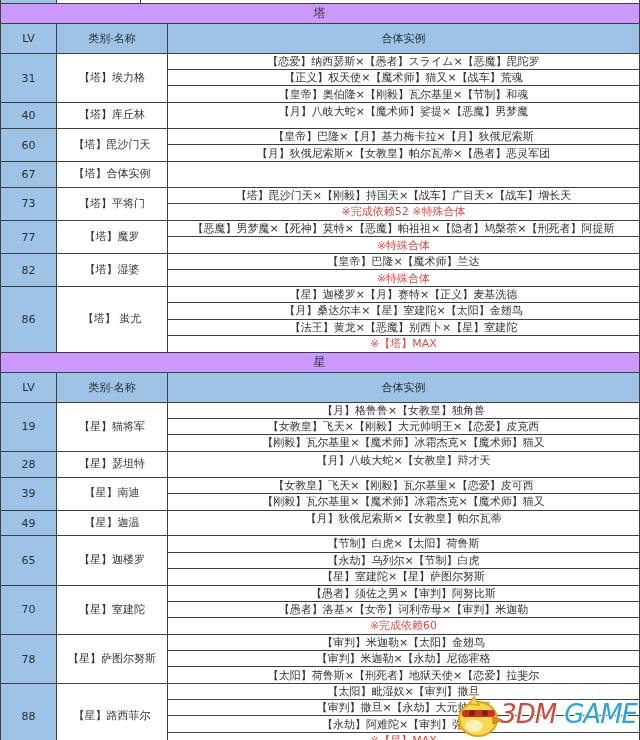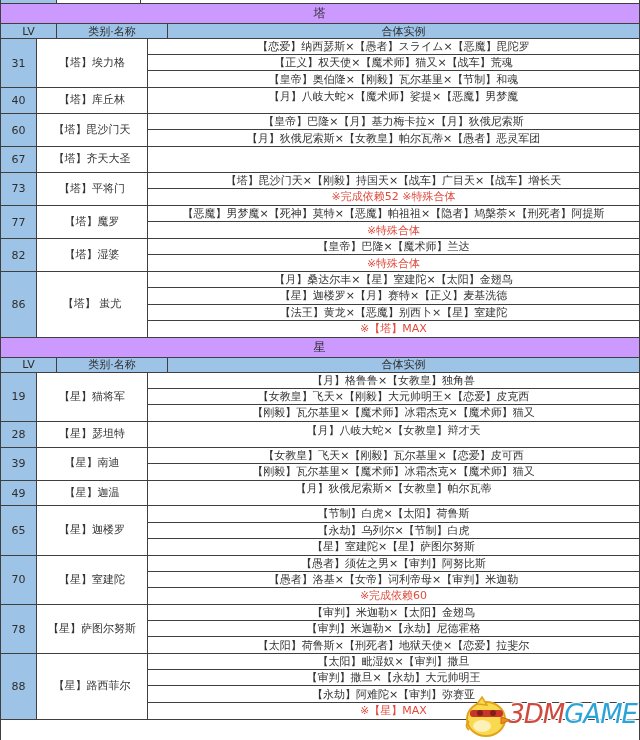"LV" .col-header { height: 15px -> 30px }
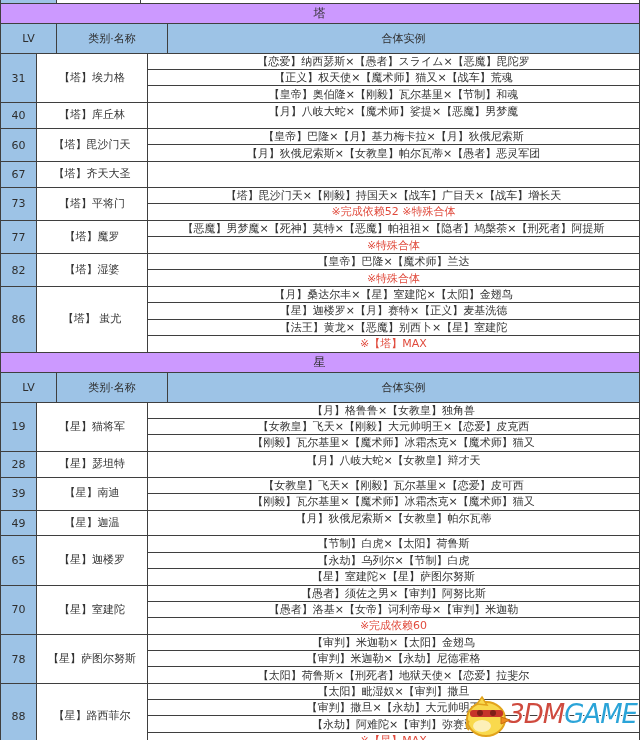"31" .cell-lv { width: 36px -> 56px }
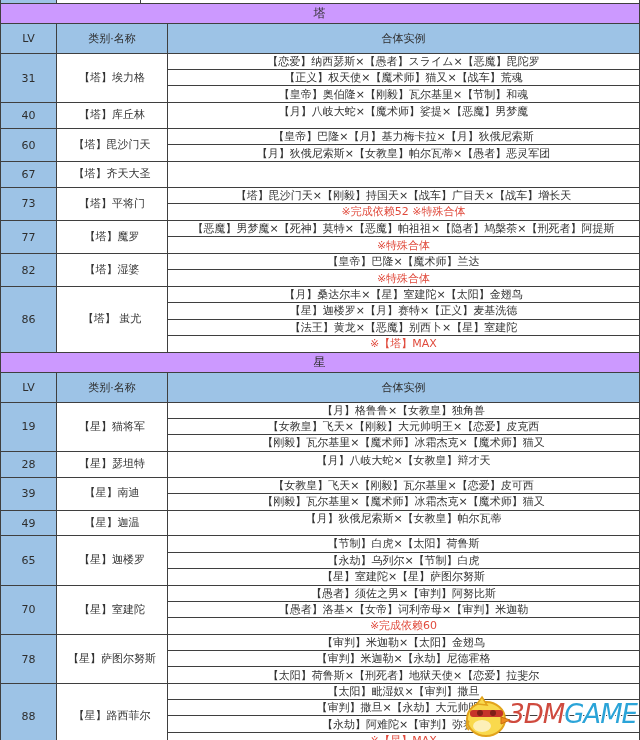"【塔】齐天大圣" div.cell-name { text: 齐天大圣 -> 合体实例 }
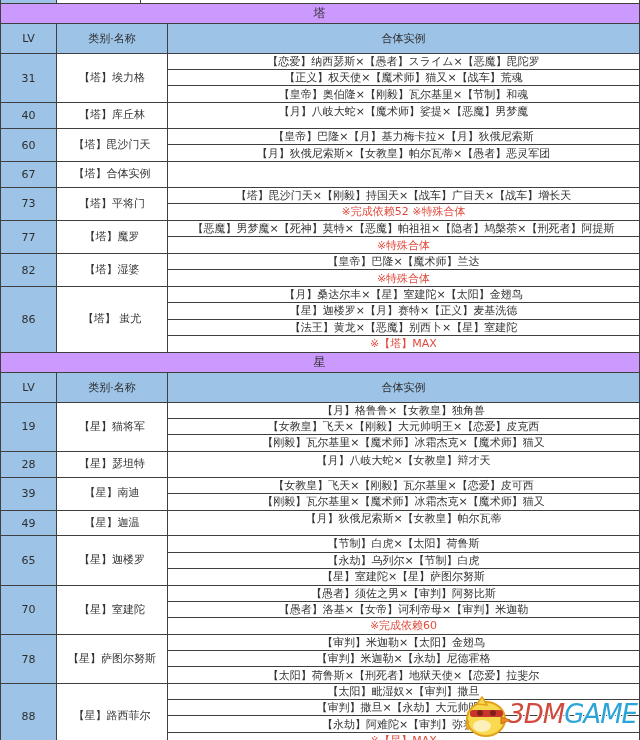"【月】桑达尔丰×【星】室建陀×【太阳】金翅鸟" div.fline { order: before "【星】迦楼罗×【月】赛特×【正义】麦基洗德" -> after "【星】迦楼罗×【月】赛特×【正义】麦基洗德" }
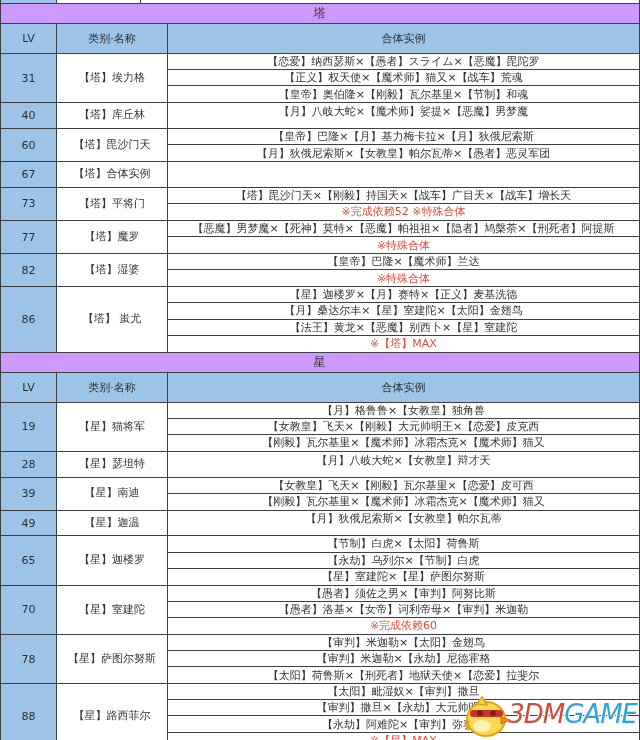"GAME" .wm-cyan { margin-left: none -> 8px }
